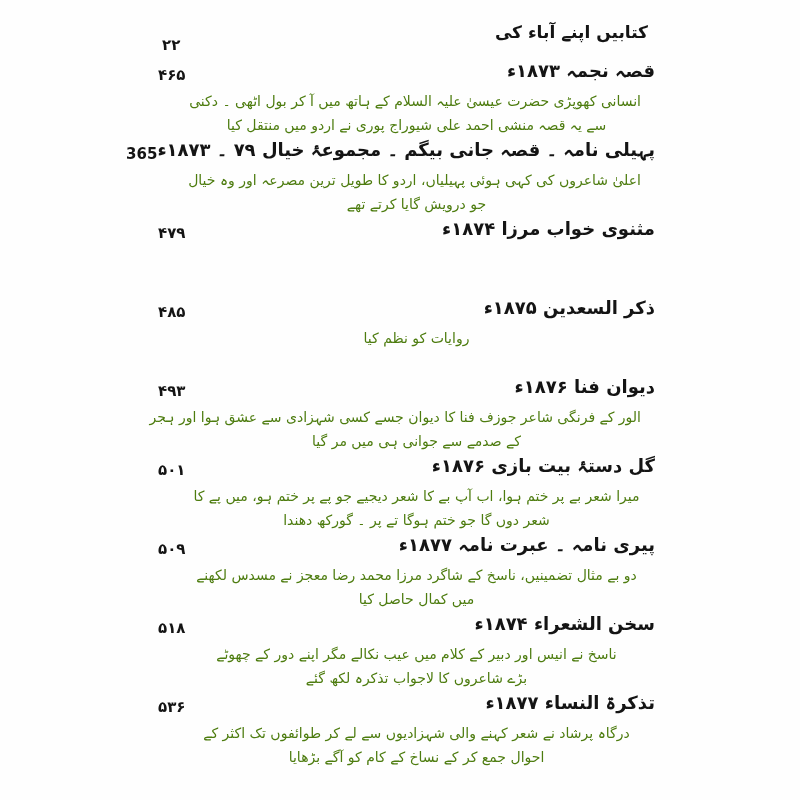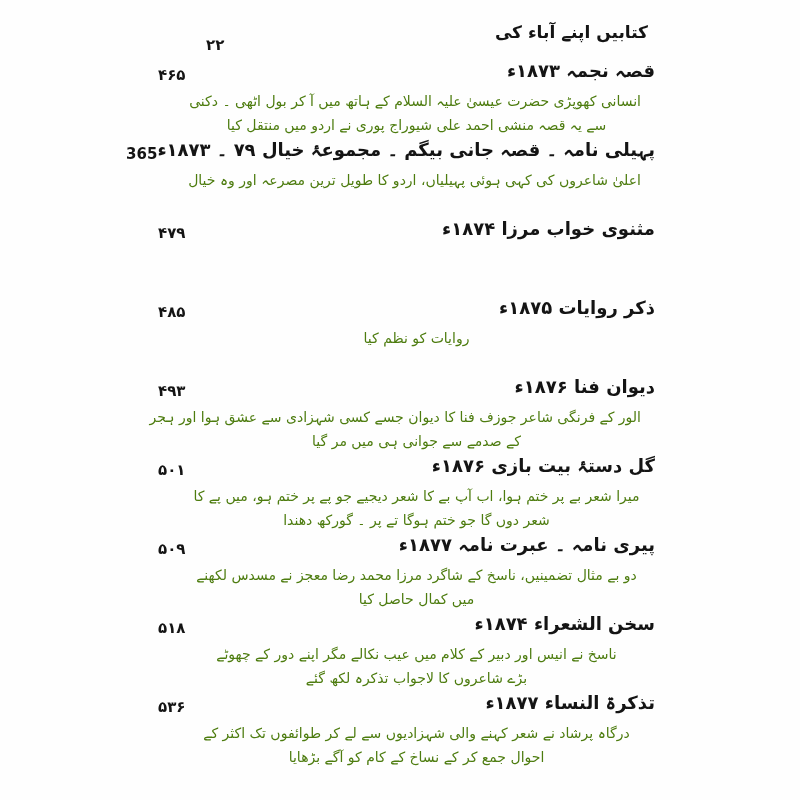"۲۲" .folio { margin-left: 44px -> none }
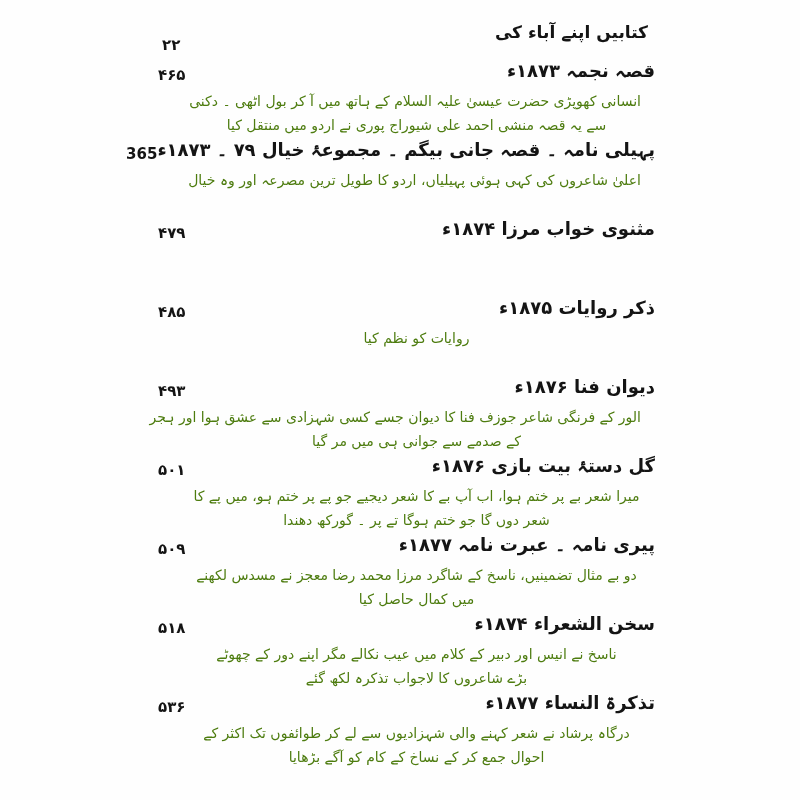"جو درویش گایا کرتے تھے" div.desc-line { html: none -> <div>جو درویش گایا کرتے تھے</div> }
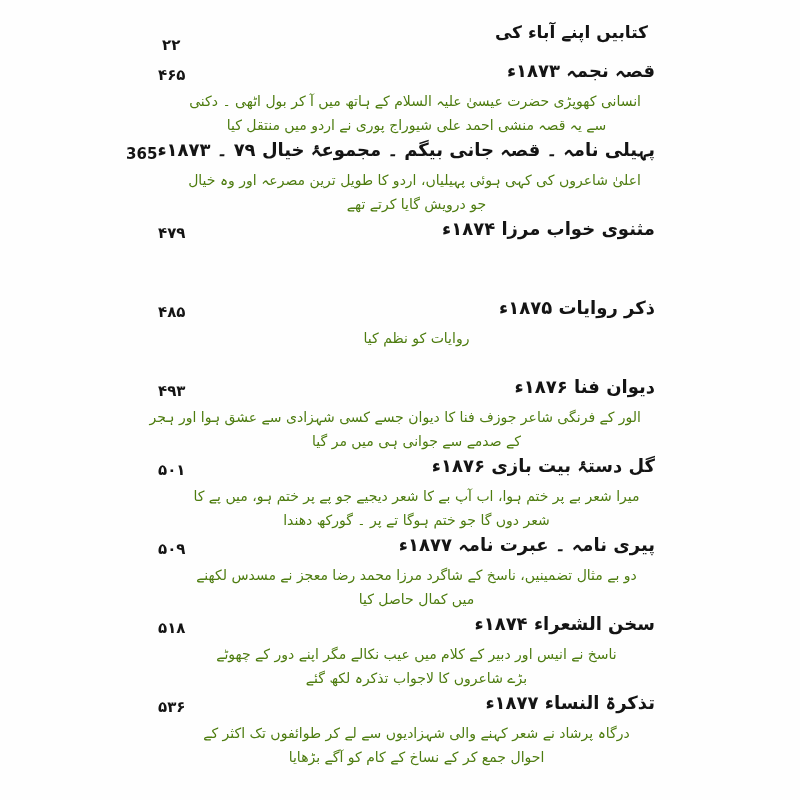"ذکر روایات ۱۸۷۵ء" span.entry-title { text: روایات -> السعدین }
